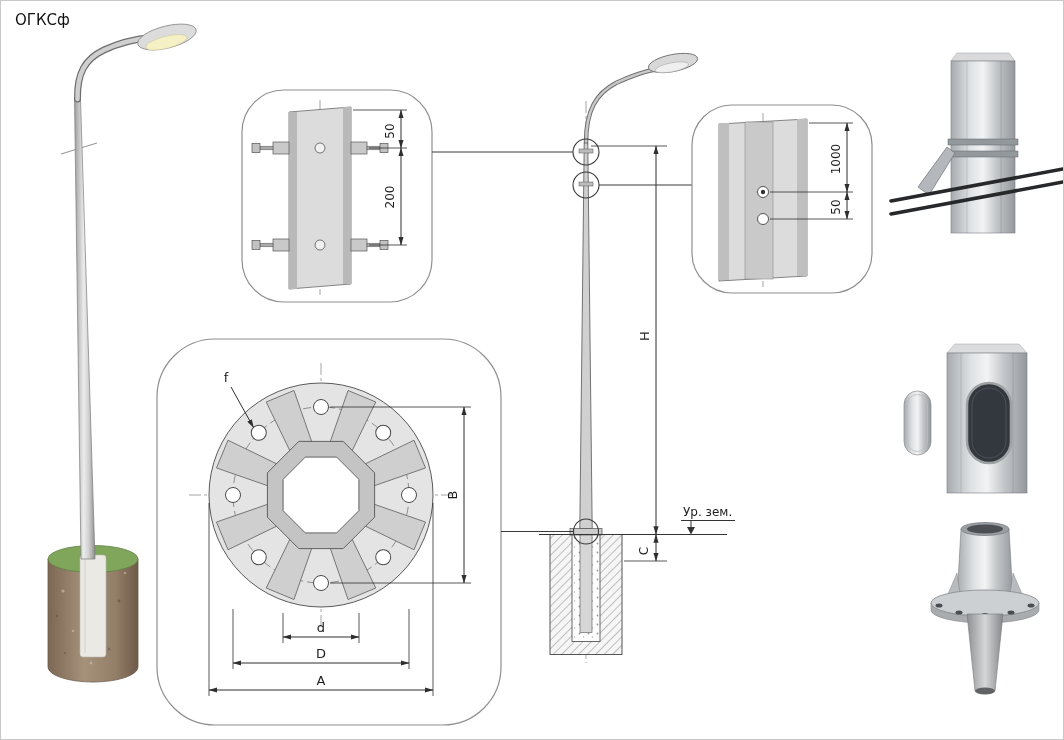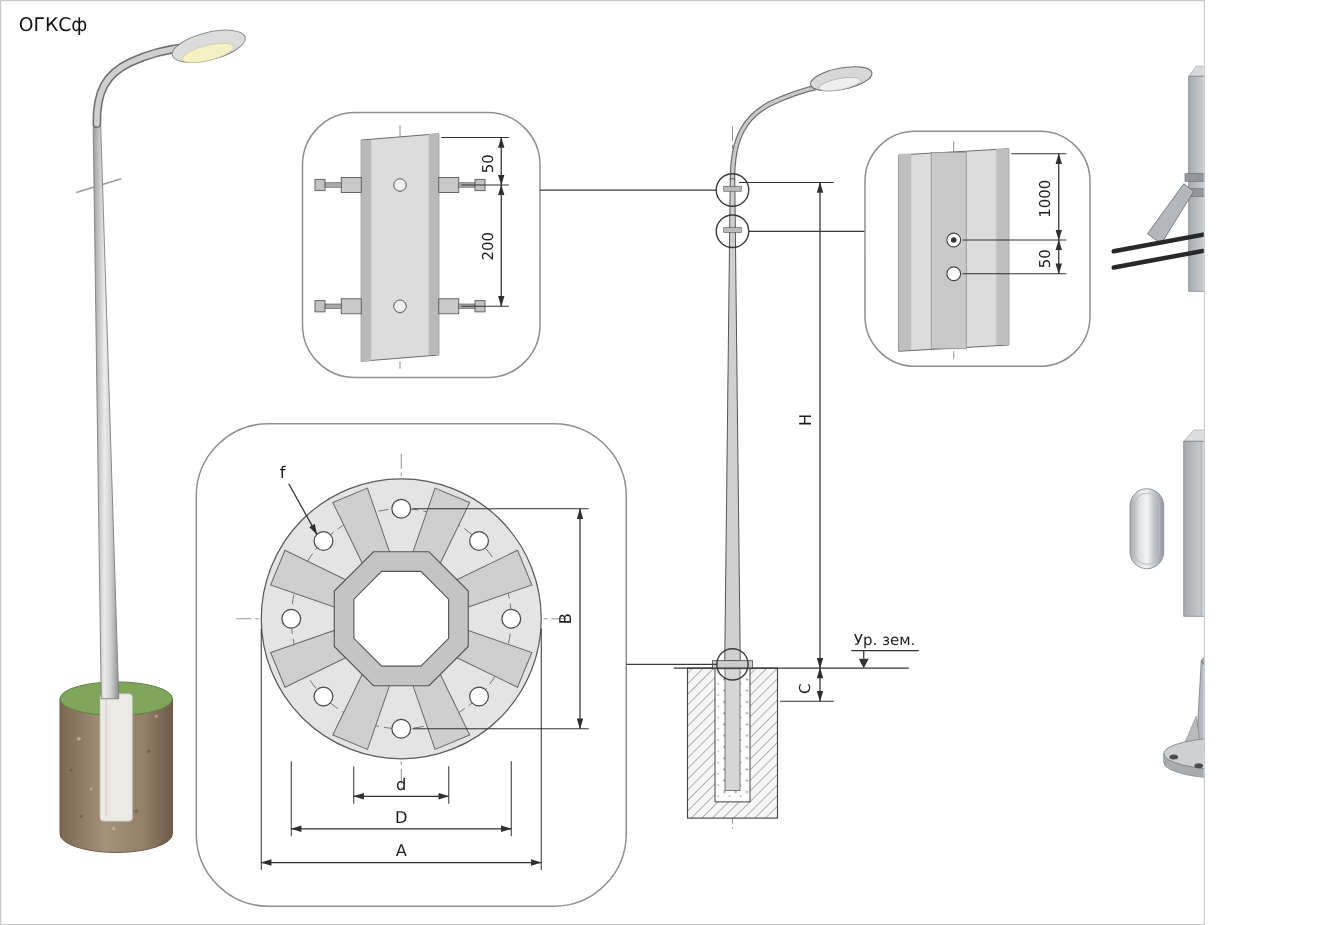"ОГКСф" .frame { width: 964px -> 1064px }
